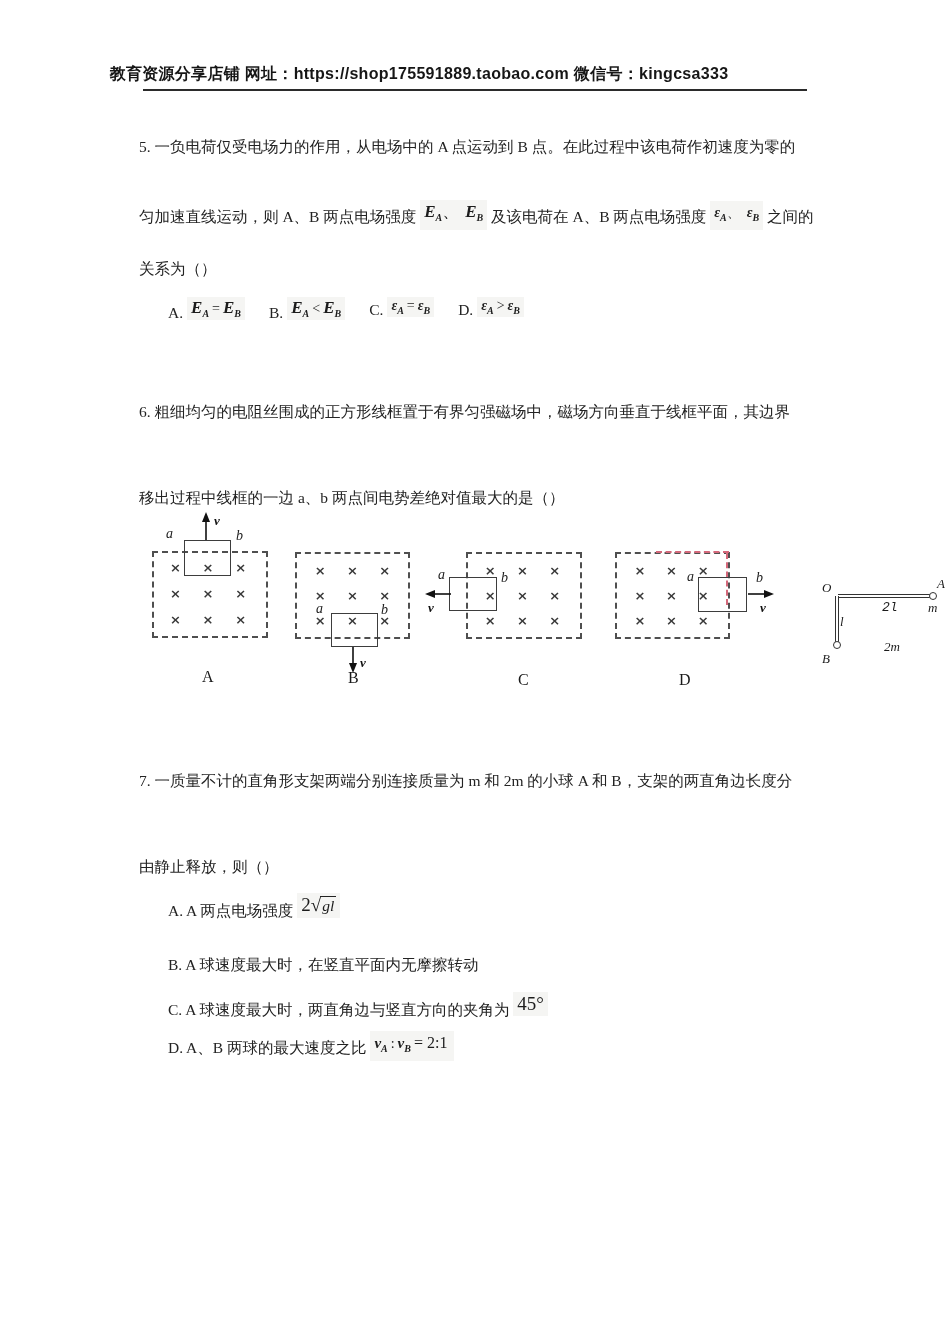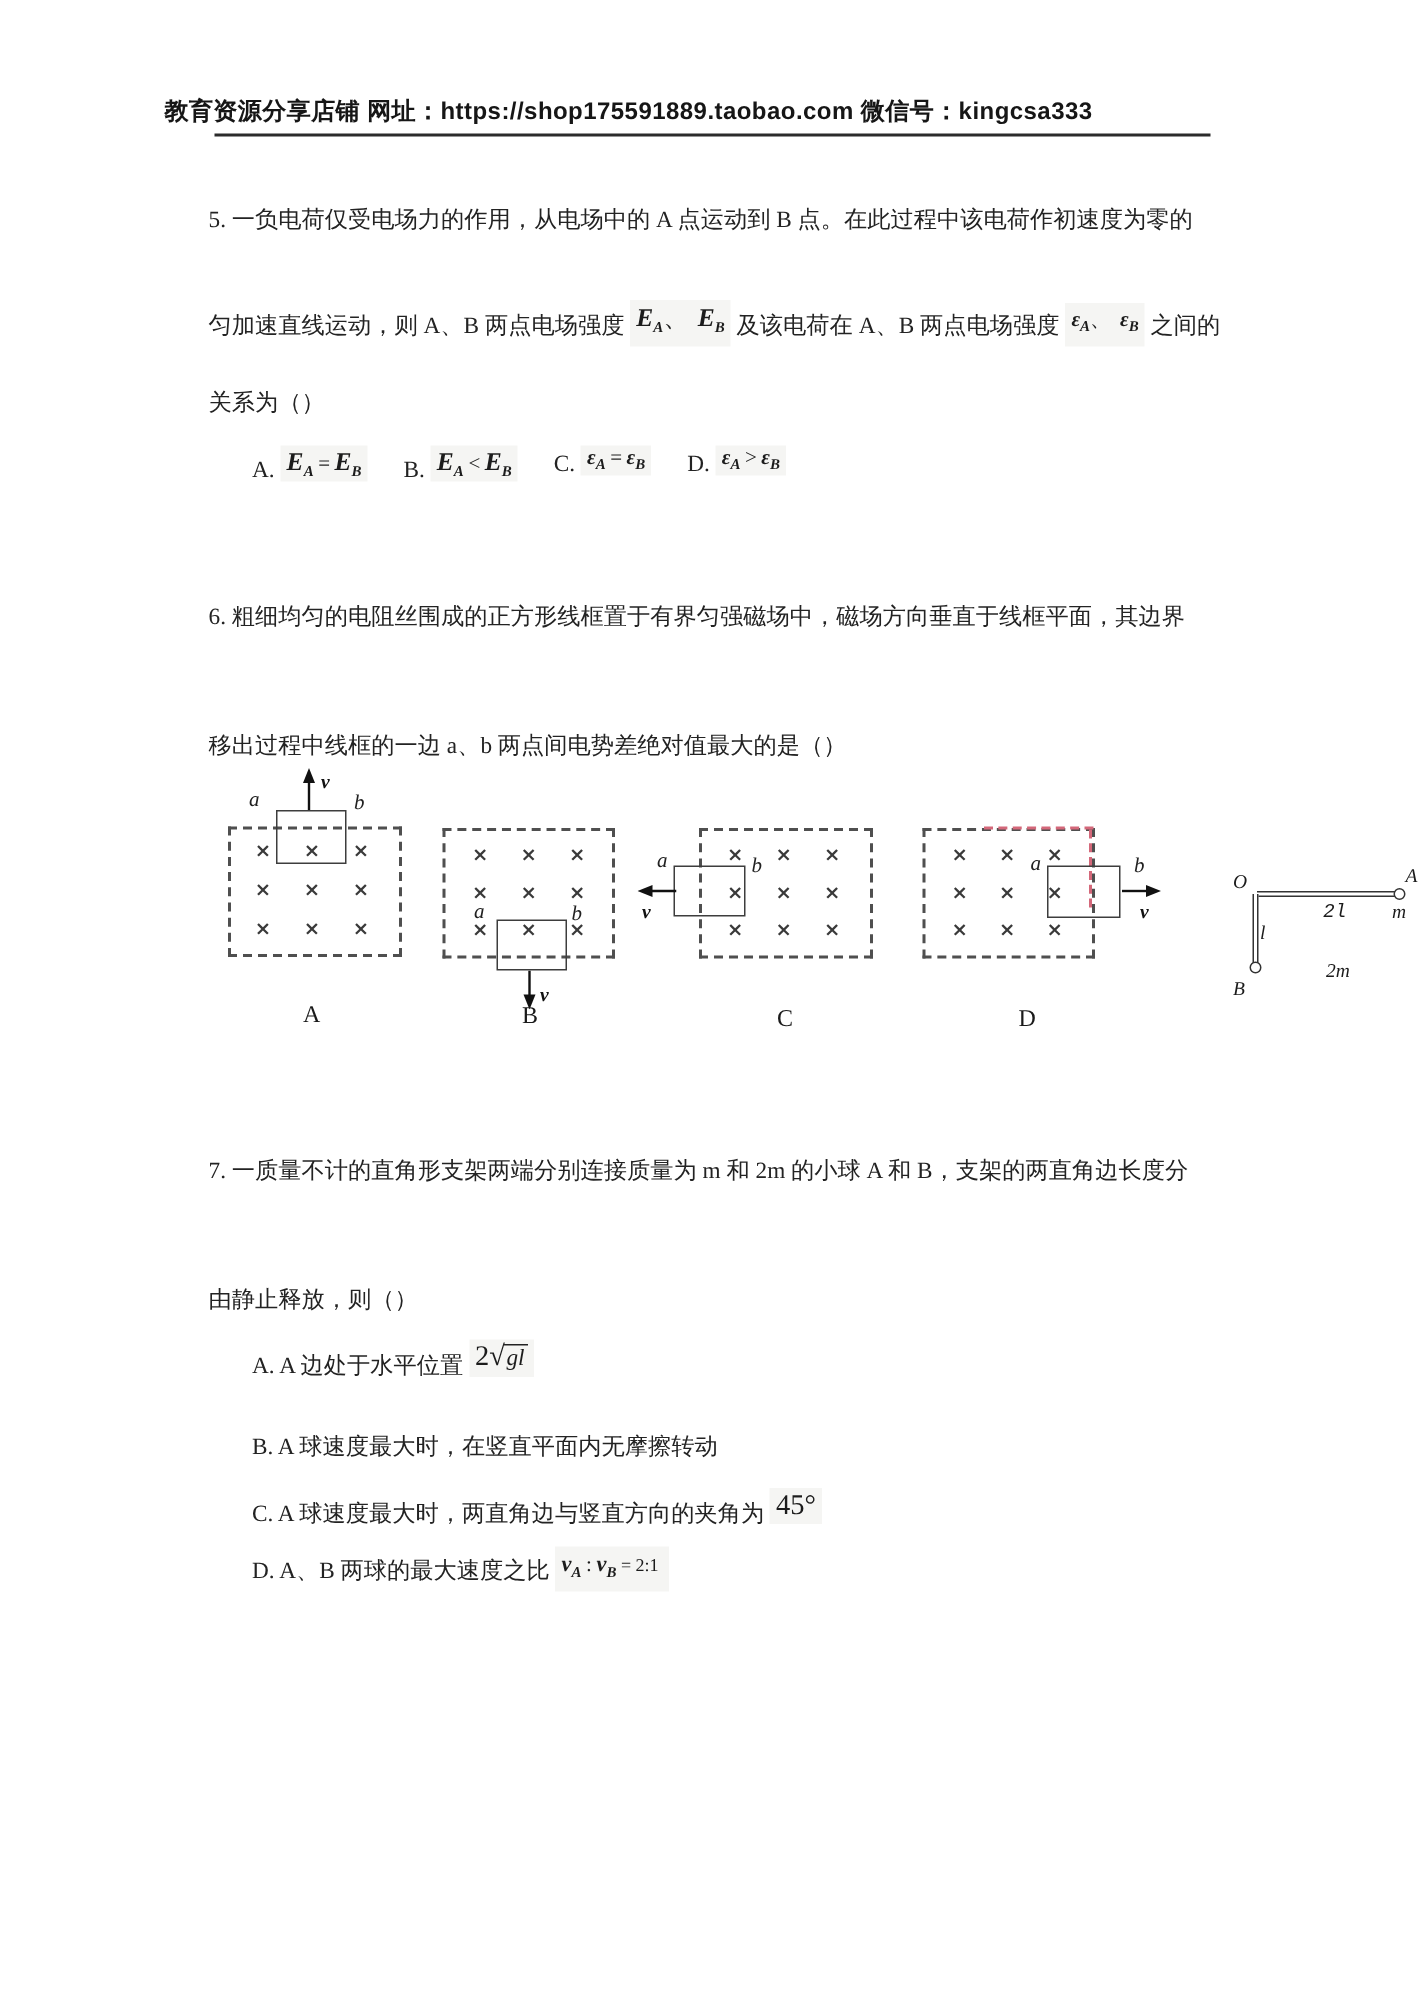"A. A 边处于水平位置" span { text: 边处于水平位置 -> 两点电场强度 }
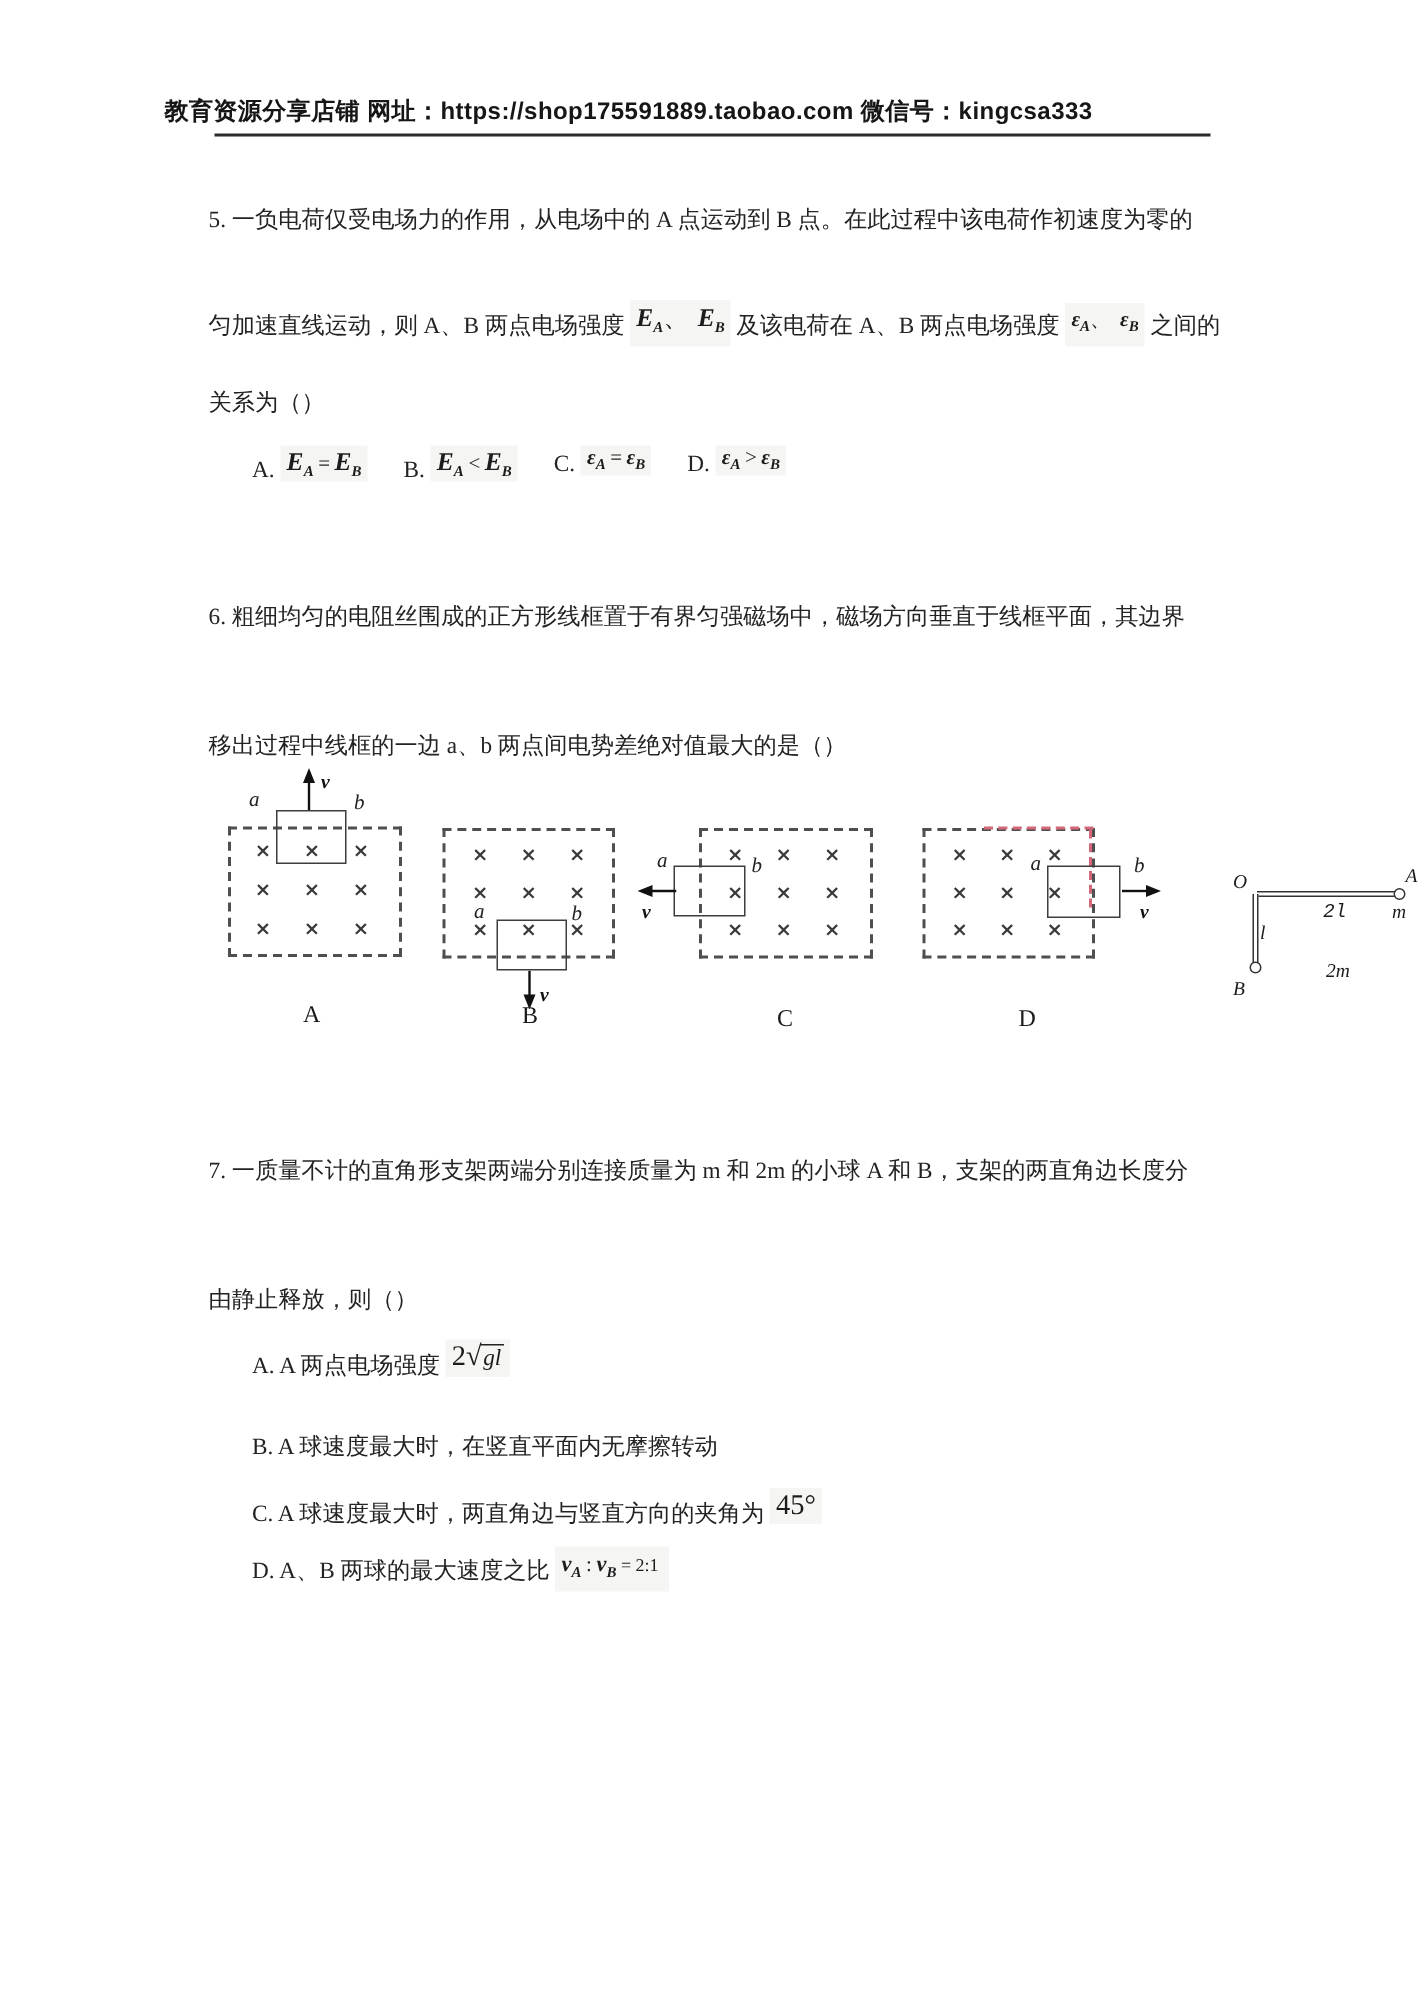"= 2:1" span.op { font-size: 12px -> 16px }
